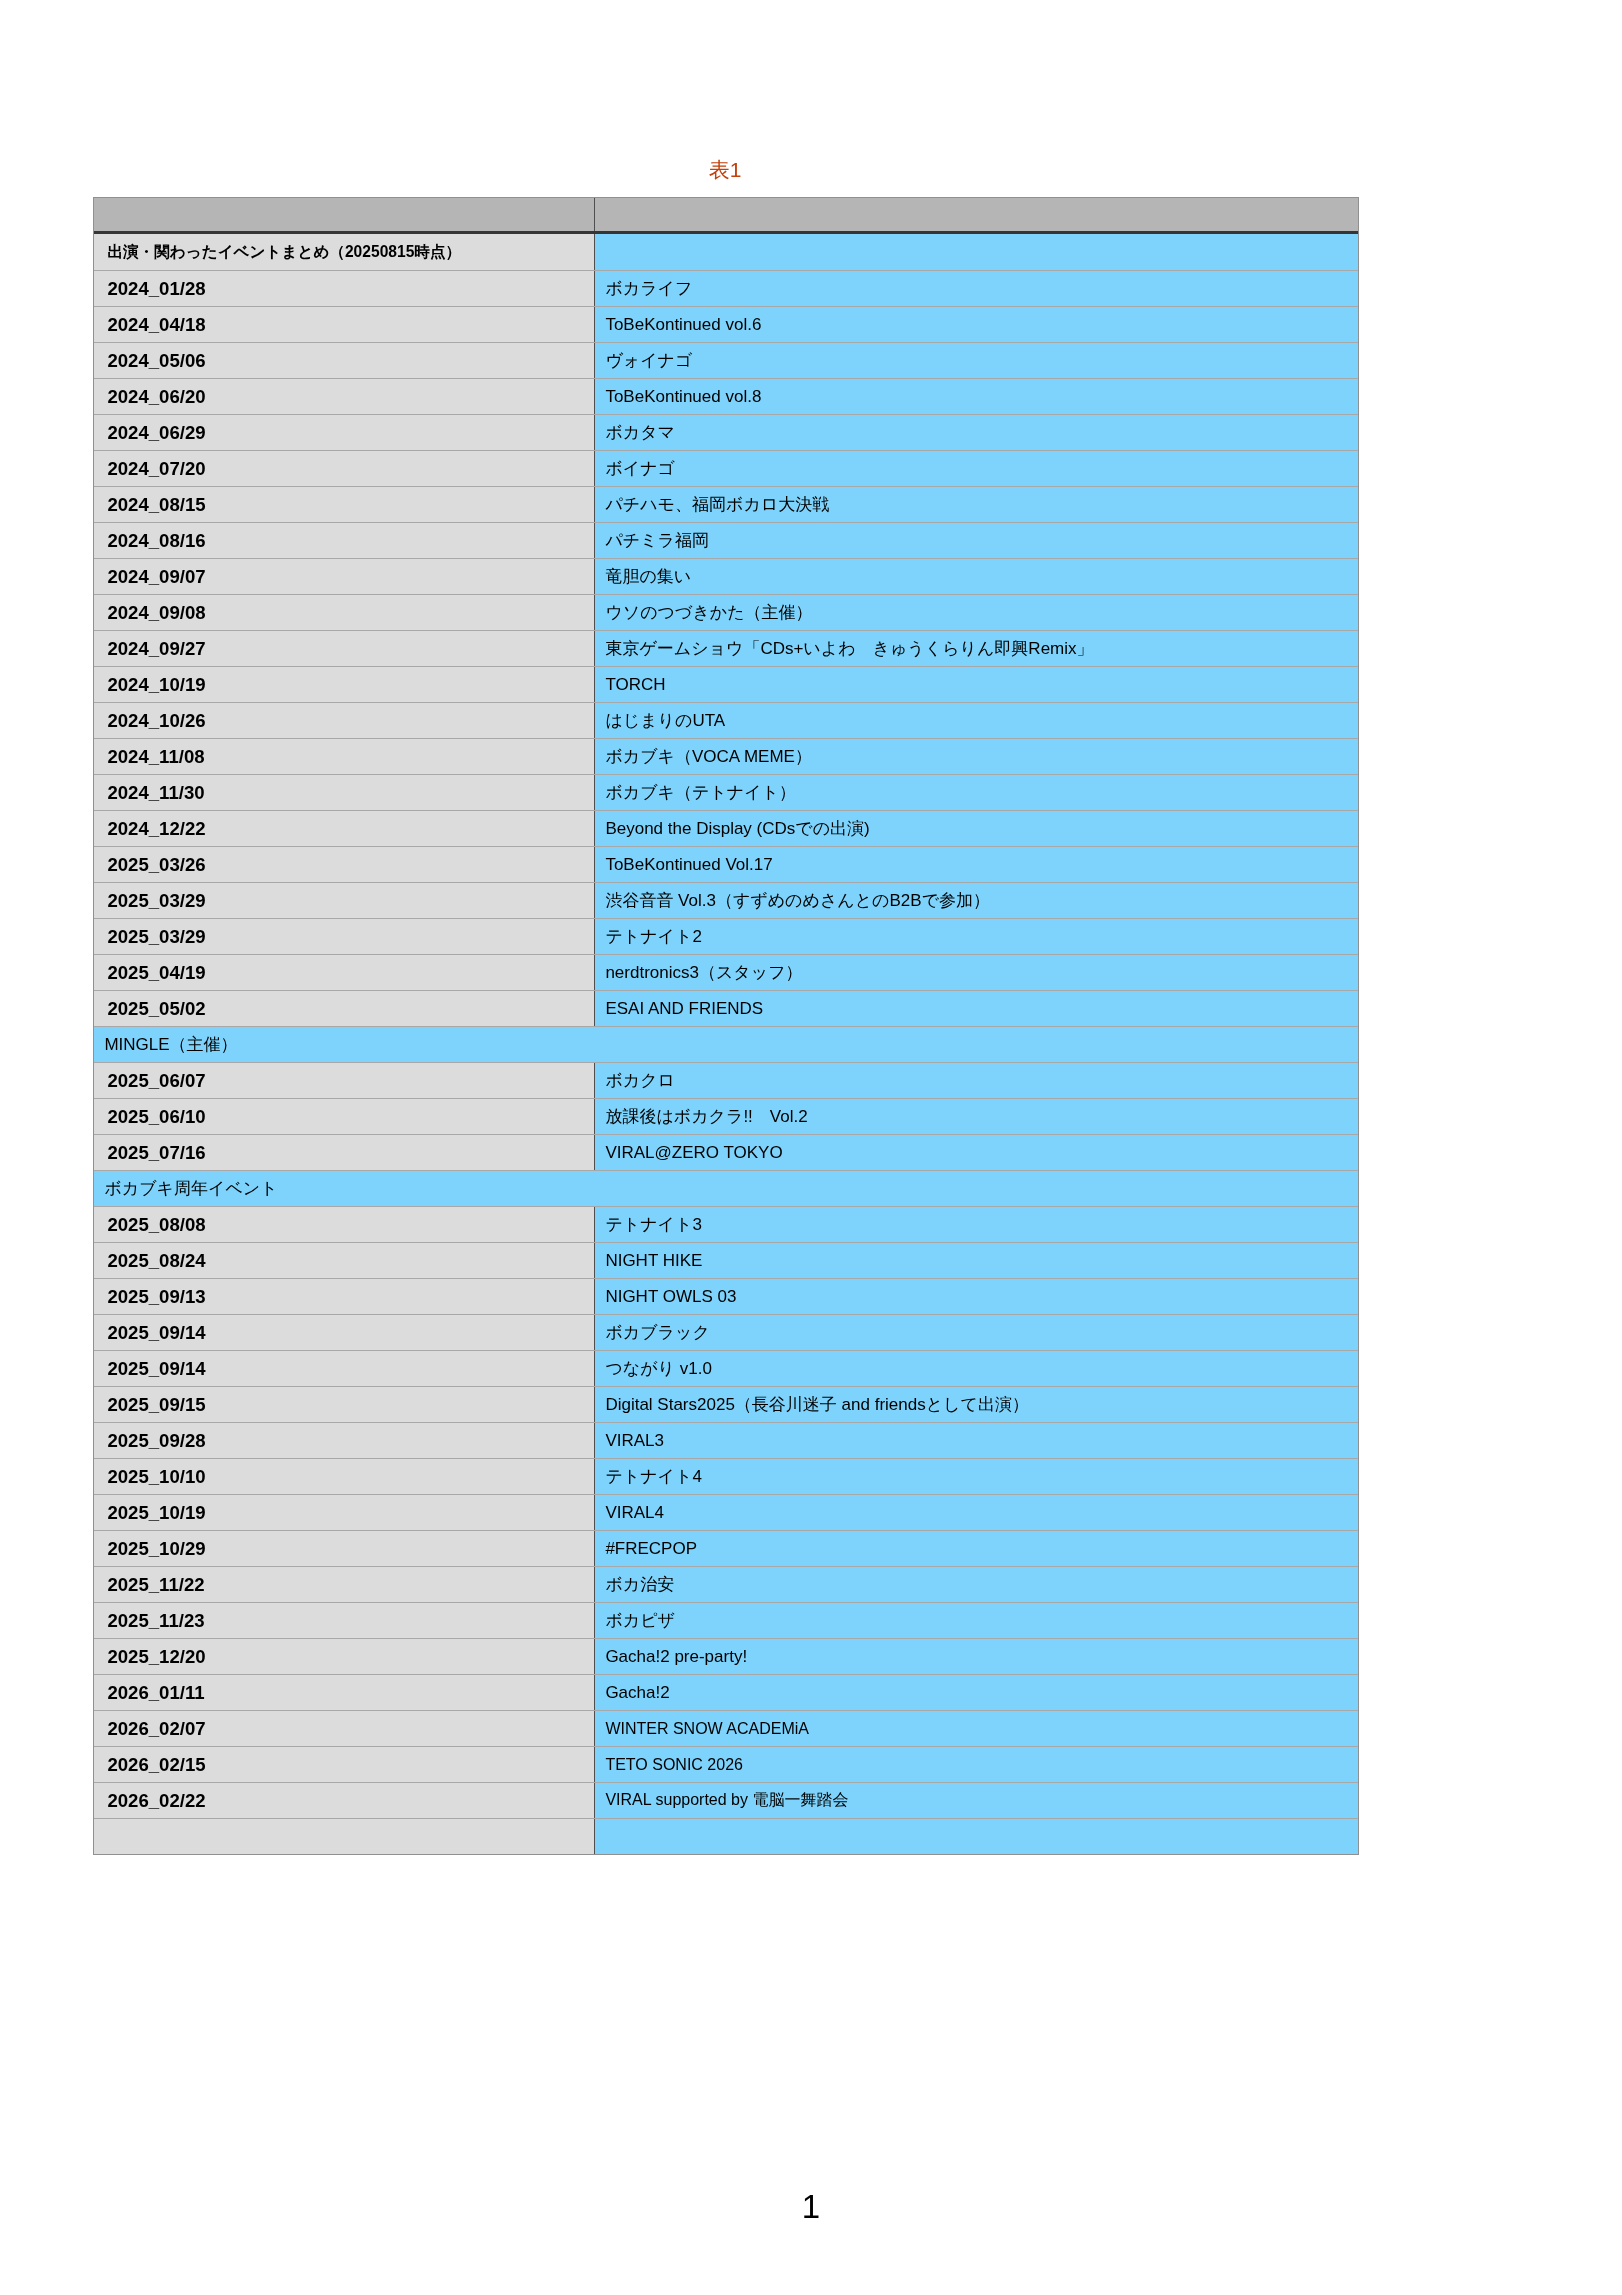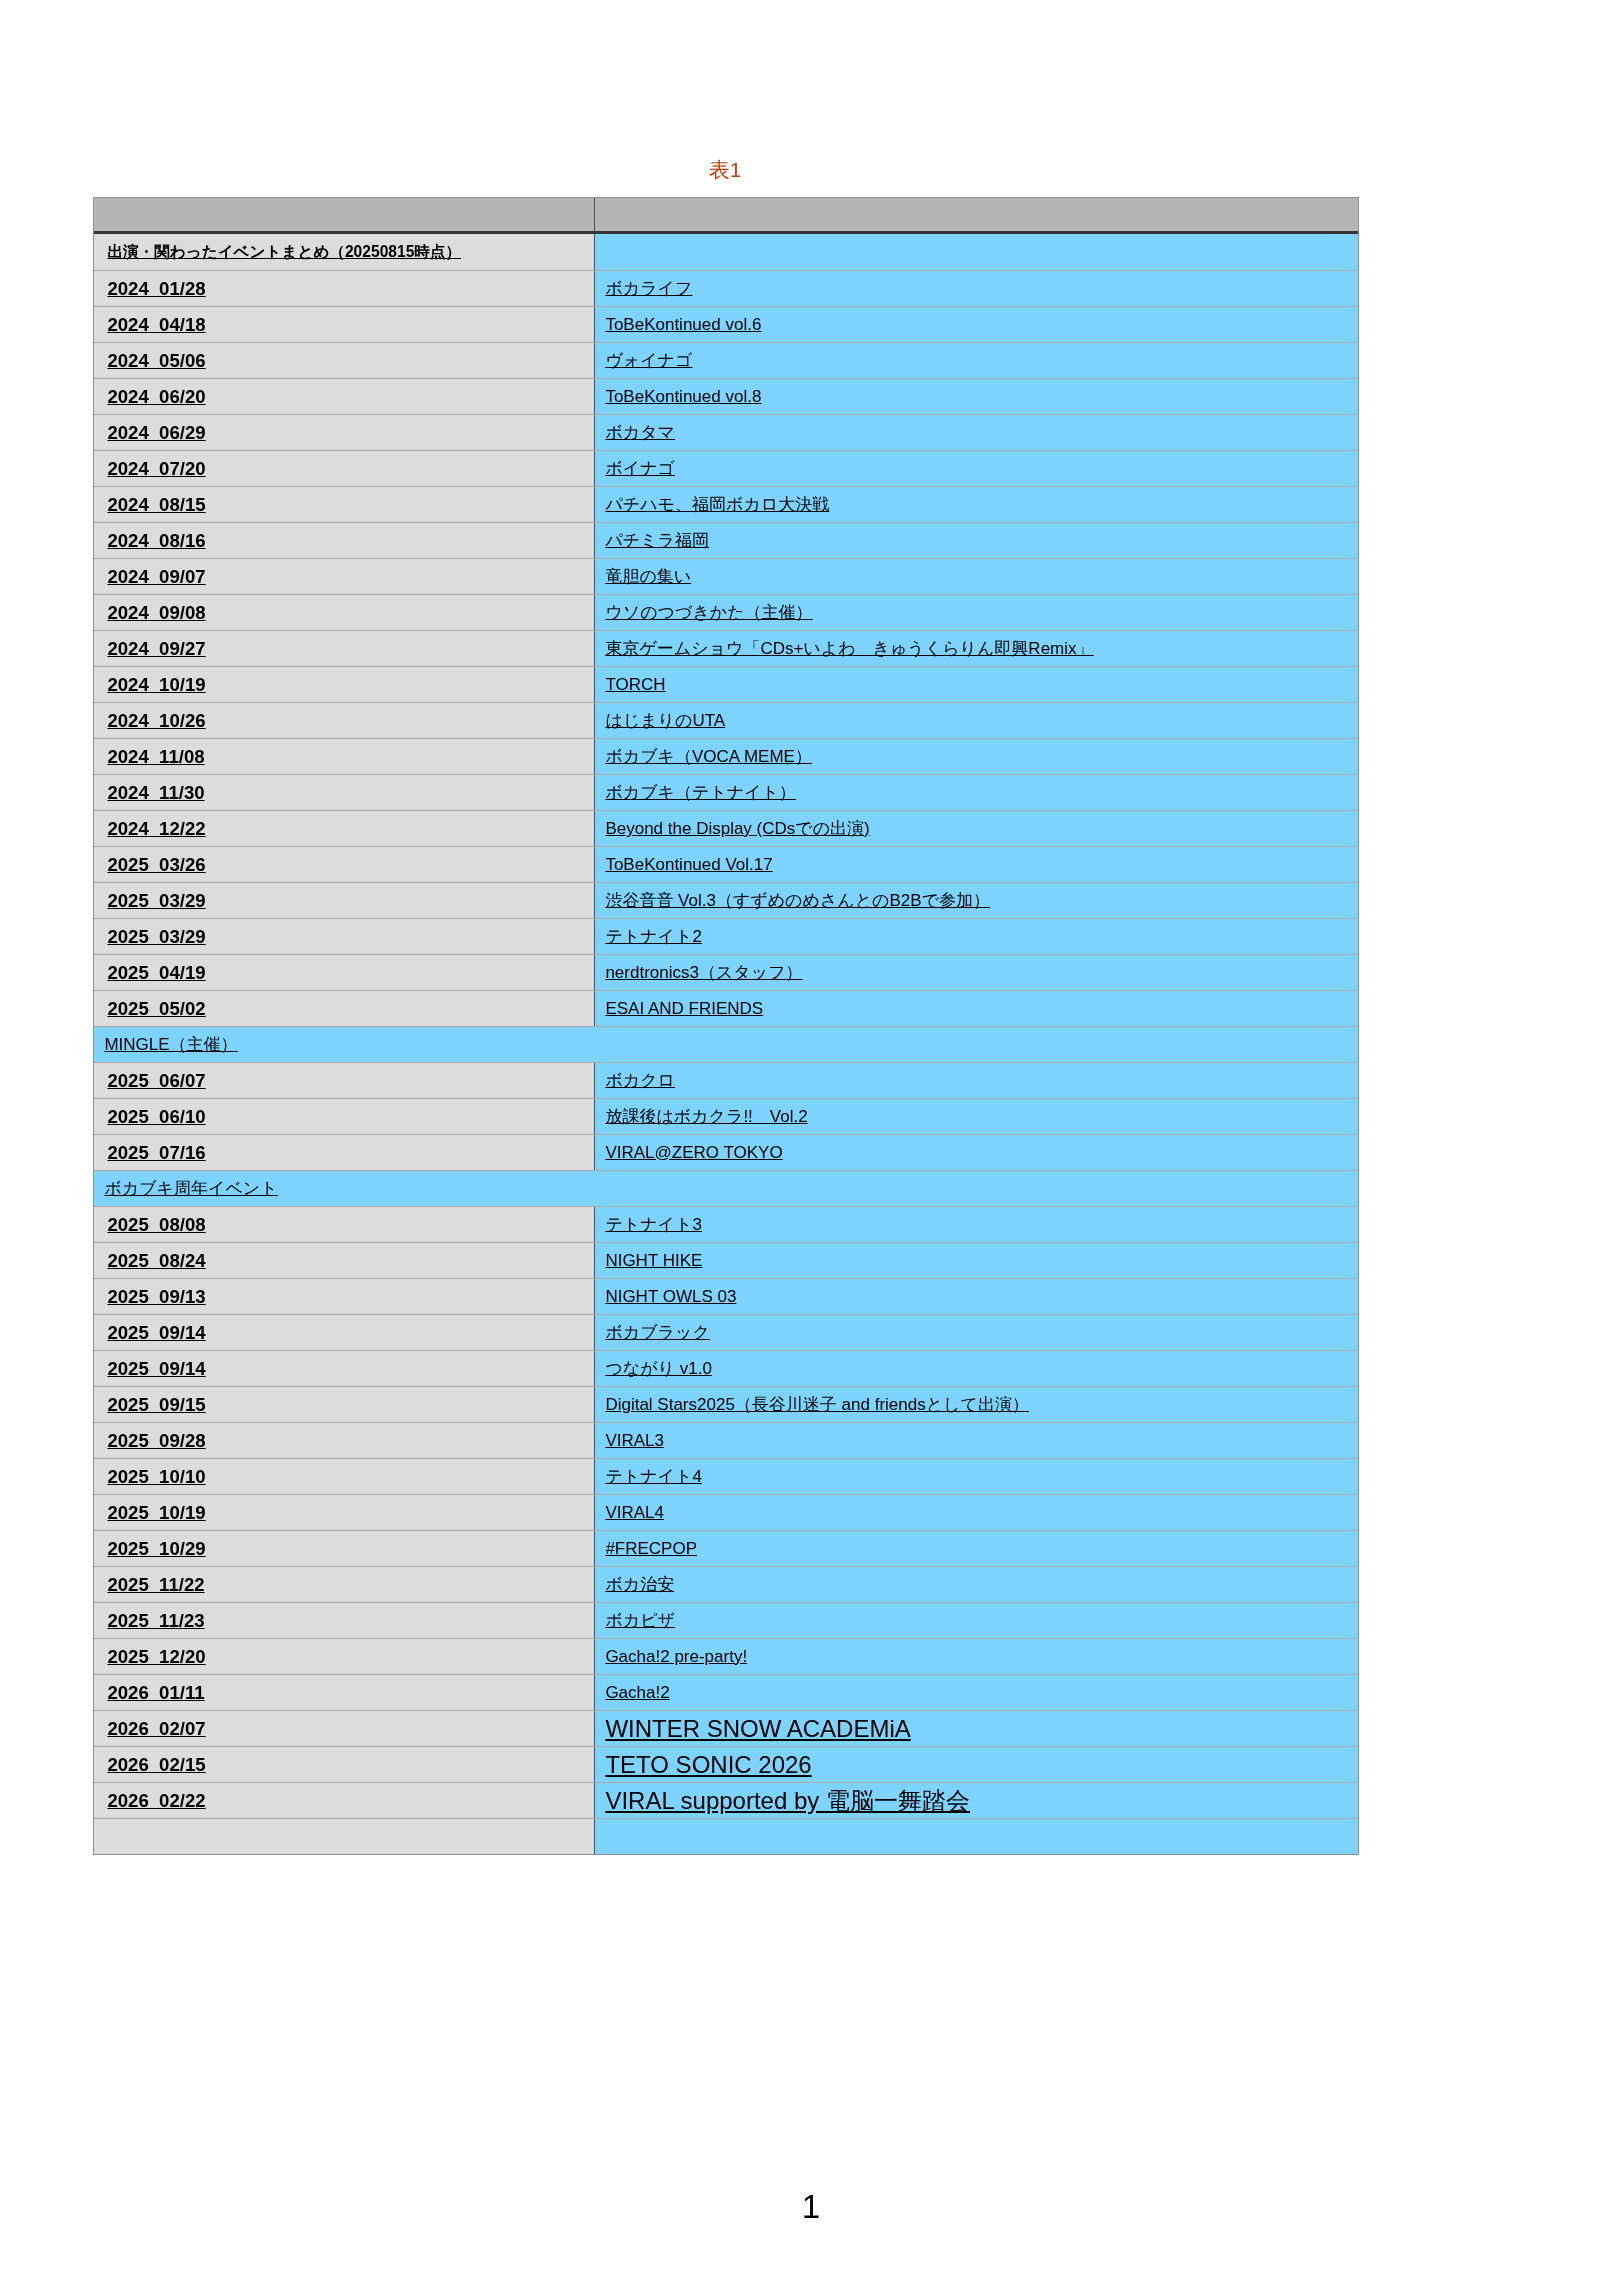"出演・関わったイベントまとめ（20250815時点）" .row { text-decoration: underline -> none }
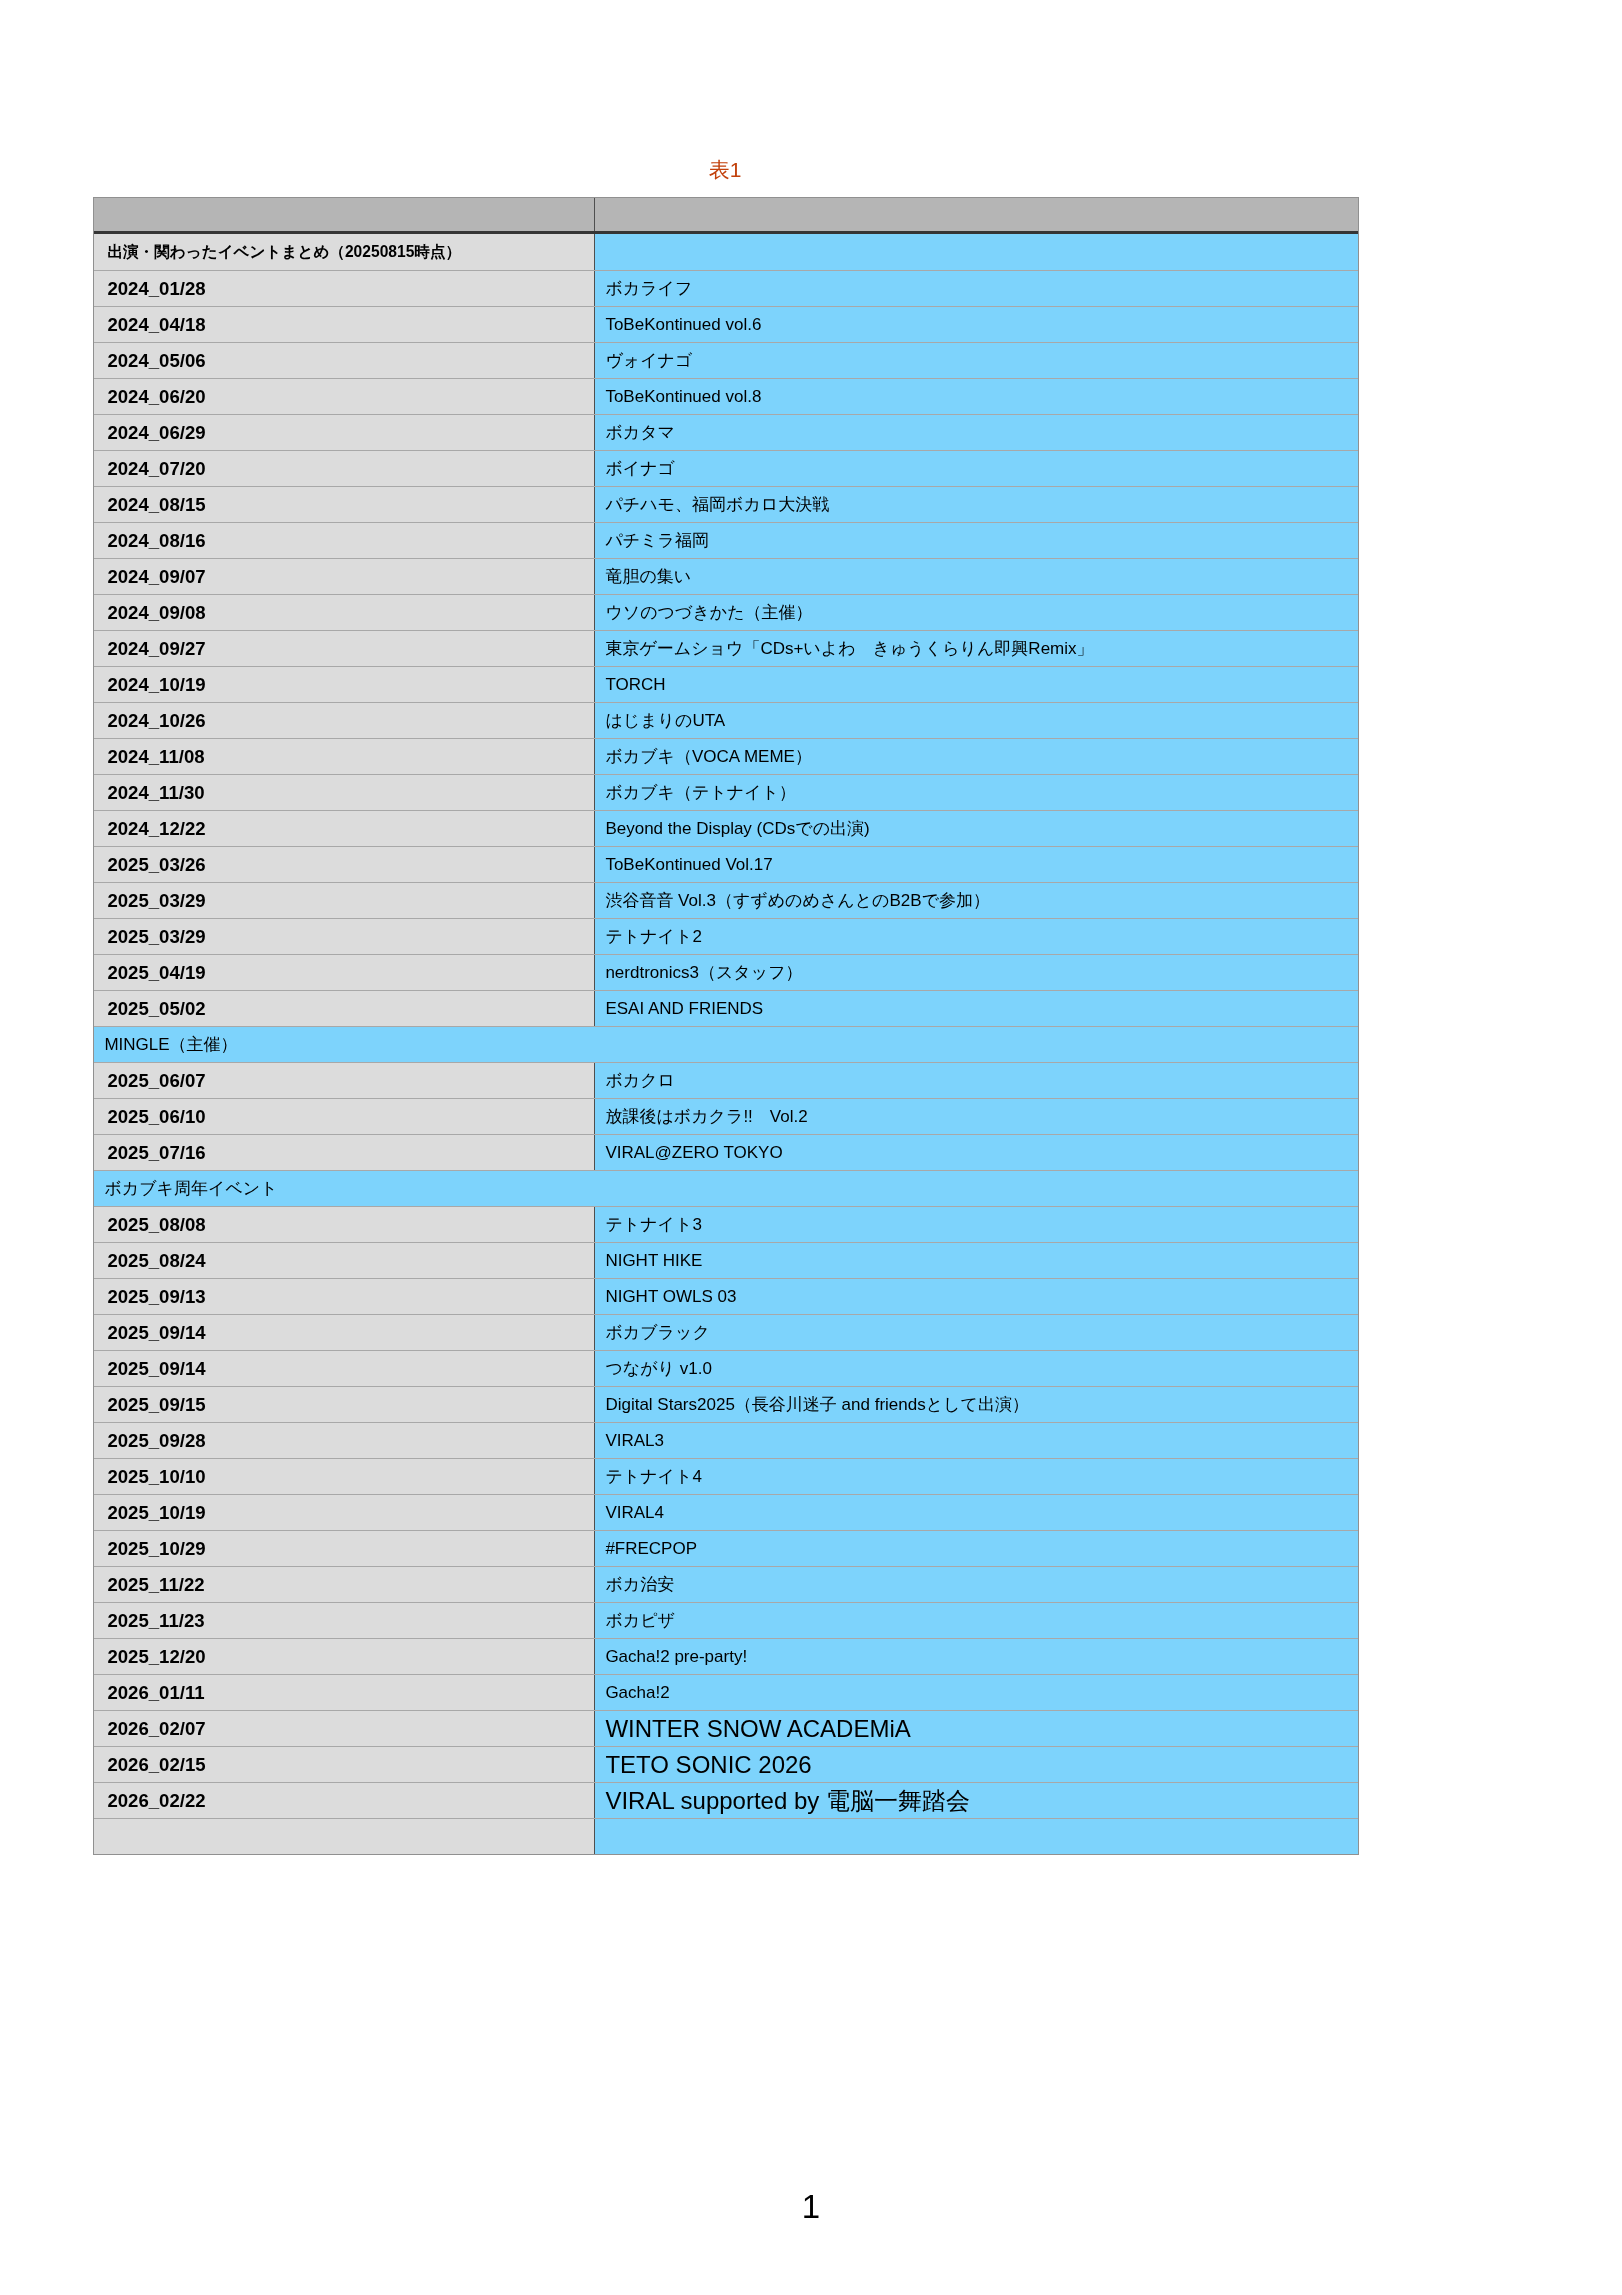"WINTER SNOW ACADEMiA" #rows-container .row:nth-child(n+41) .cell-event { font-size: 24px -> 16px }
